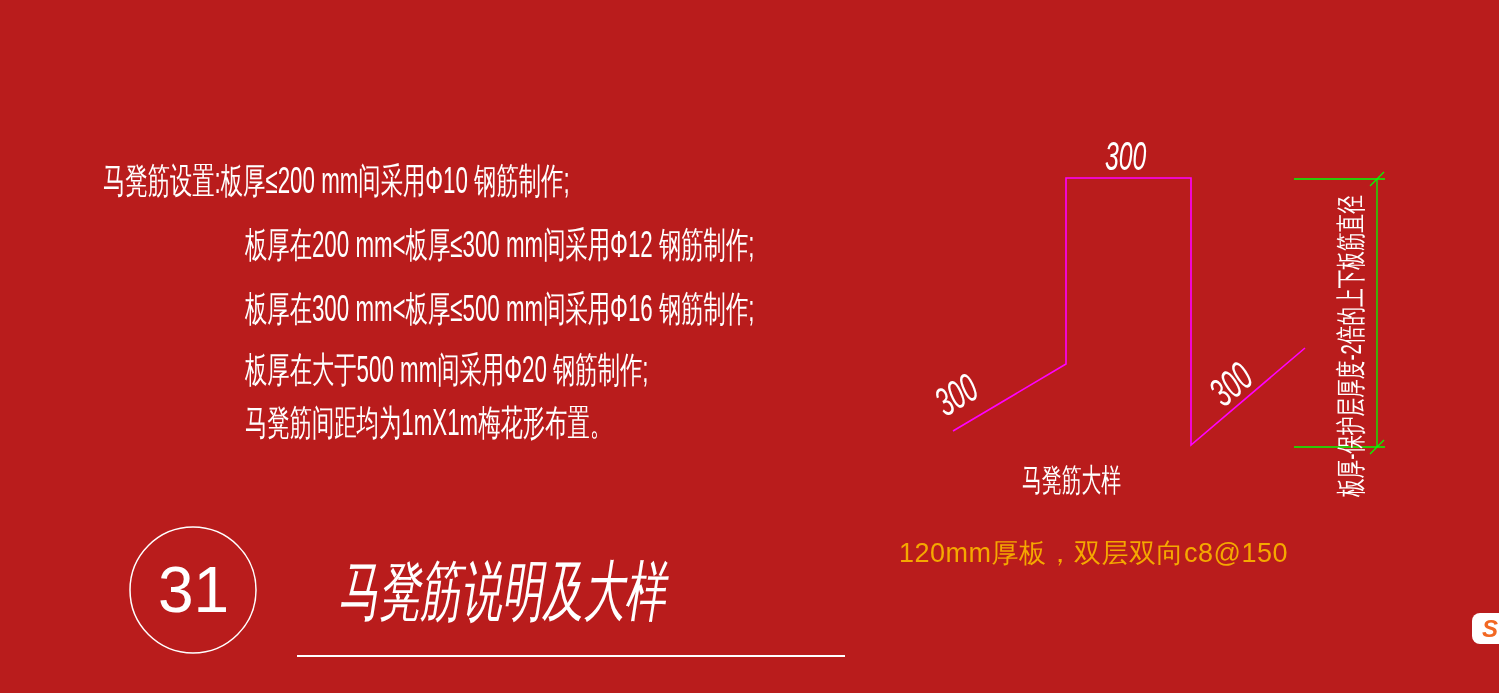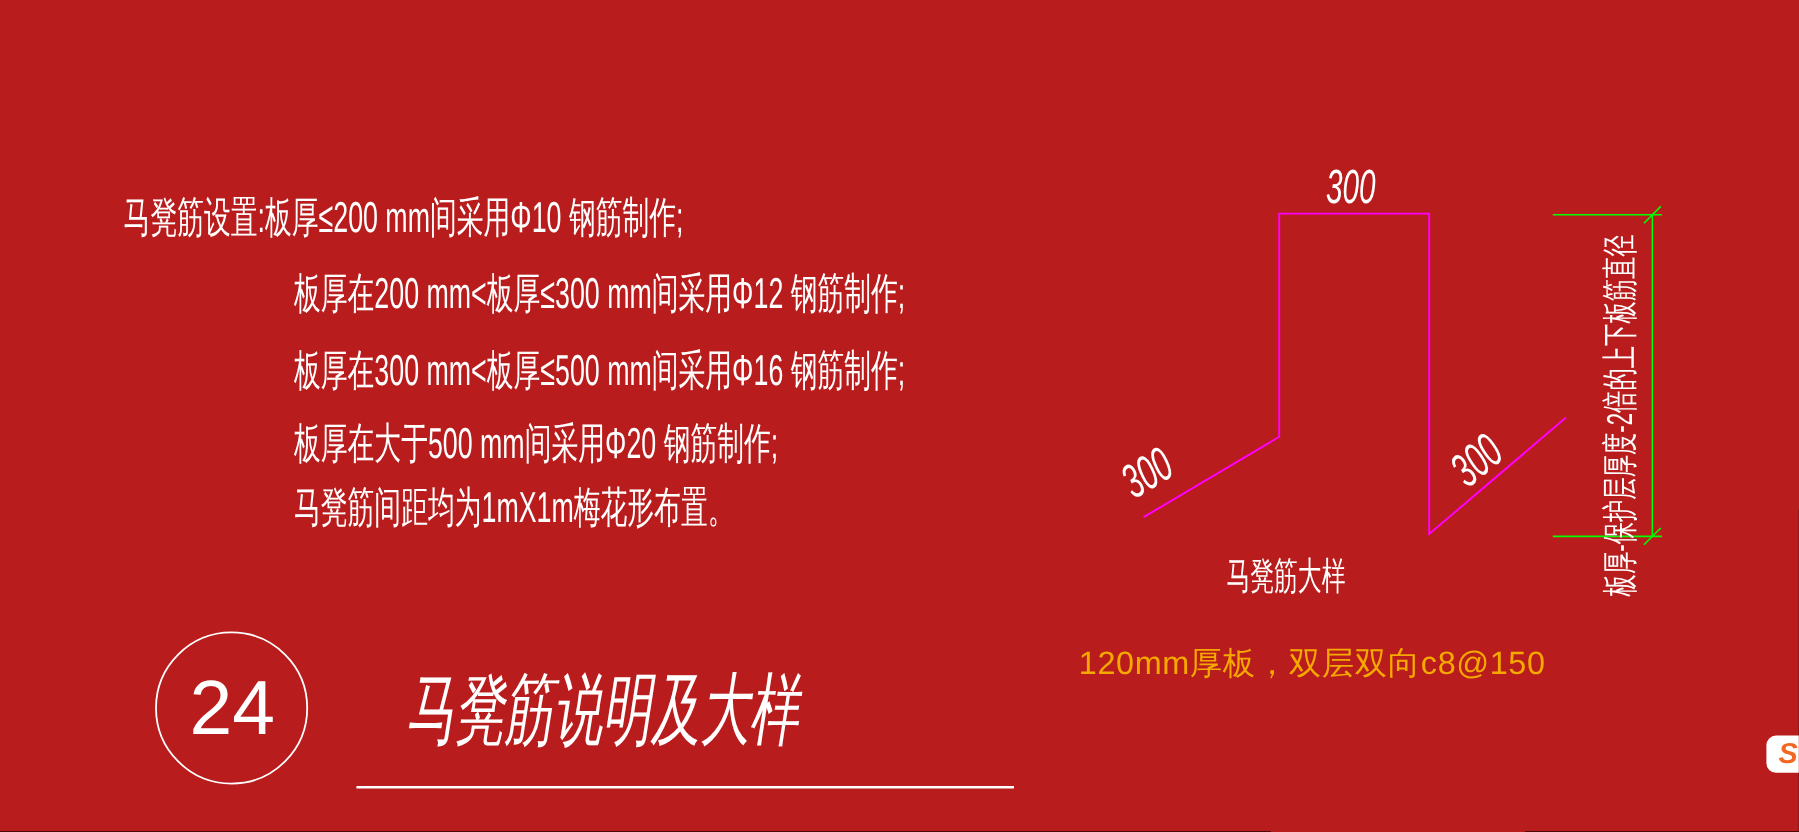"24" div.abs { text: 24 -> 31 }
